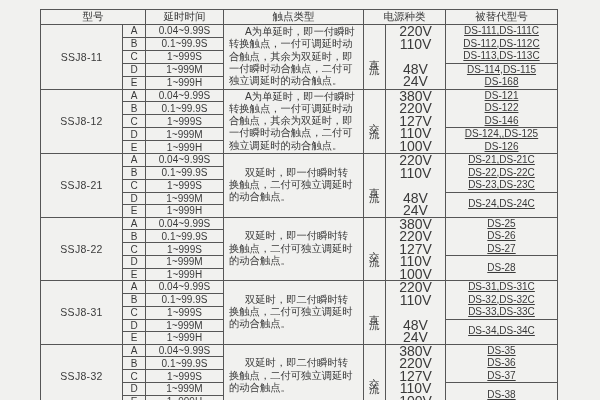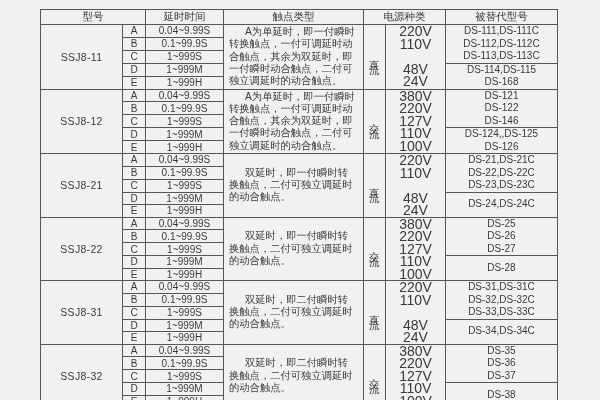"DS-111,DS-111C" .rline { text-decoration: none -> underline }
